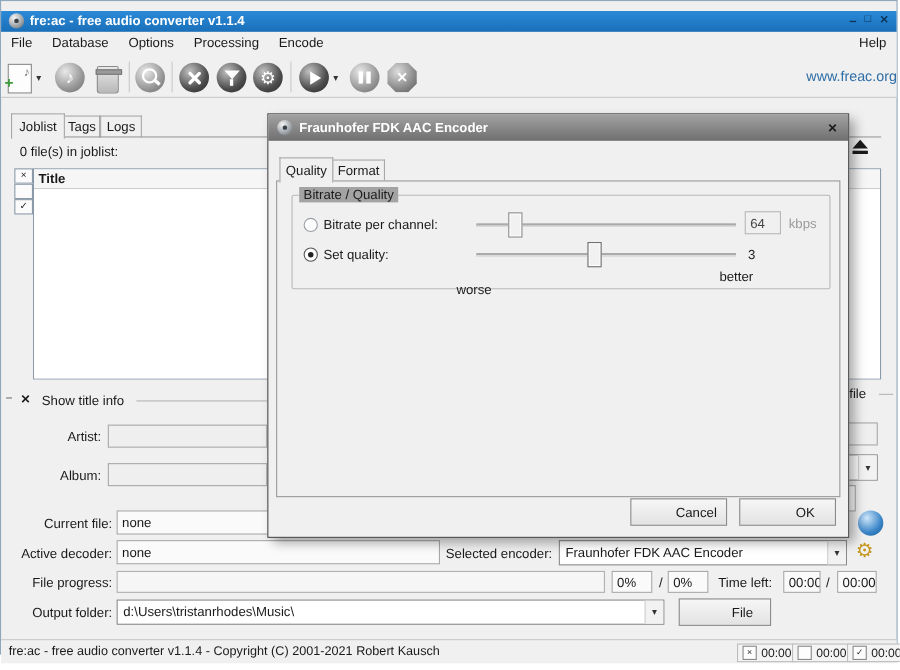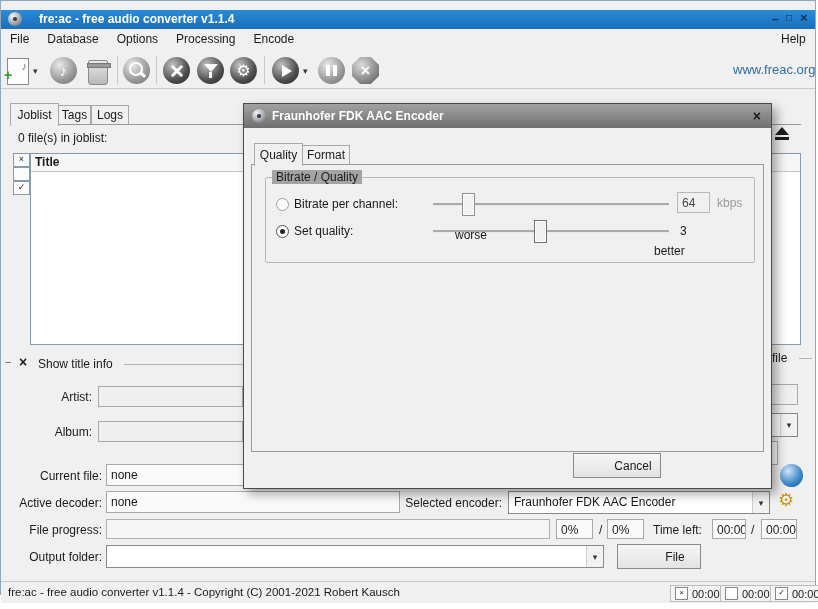"fre:ac - free audio converter v1.1.4" .title-text { margin-left: 12px -> none }
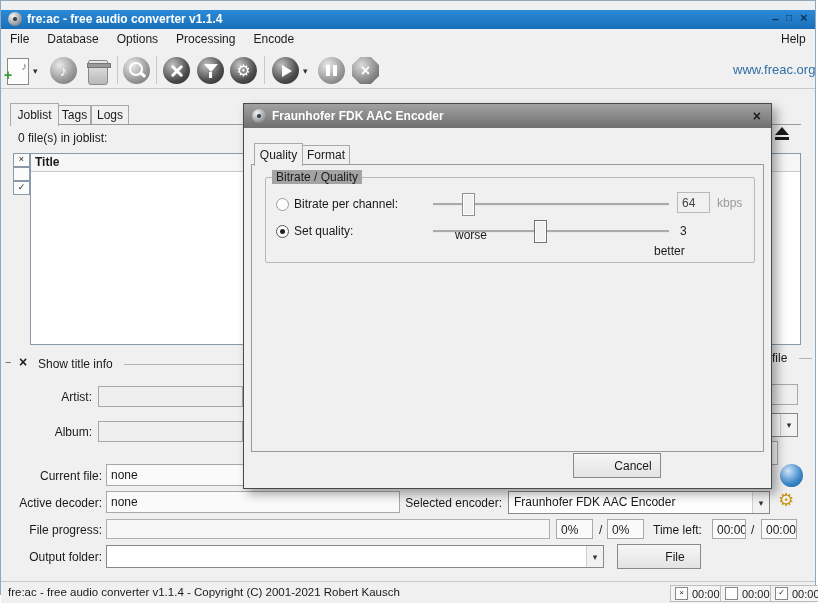"worse" div { margin-left: 40px -> none; top: 124px -> 152px }
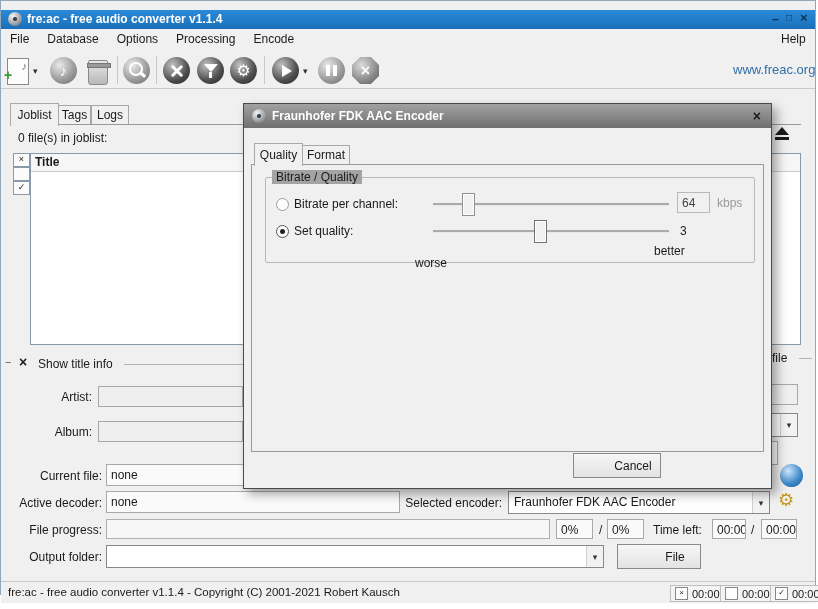"OK" div.btn { html: none -> <div>OK</div> }
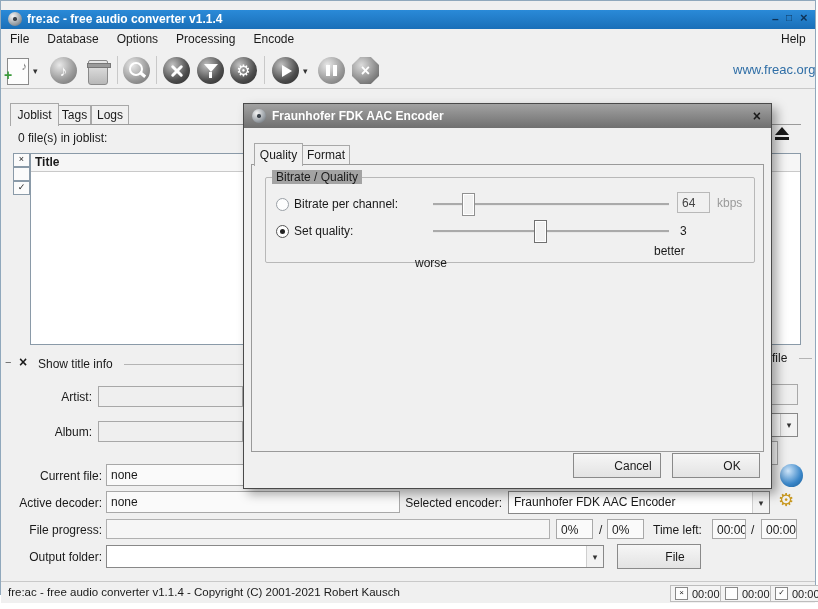"d:\Users\tristanrhodes\Music\" div.txt { html: none -> <div>d:\Users\tristanrhodes\Music\</div> }
